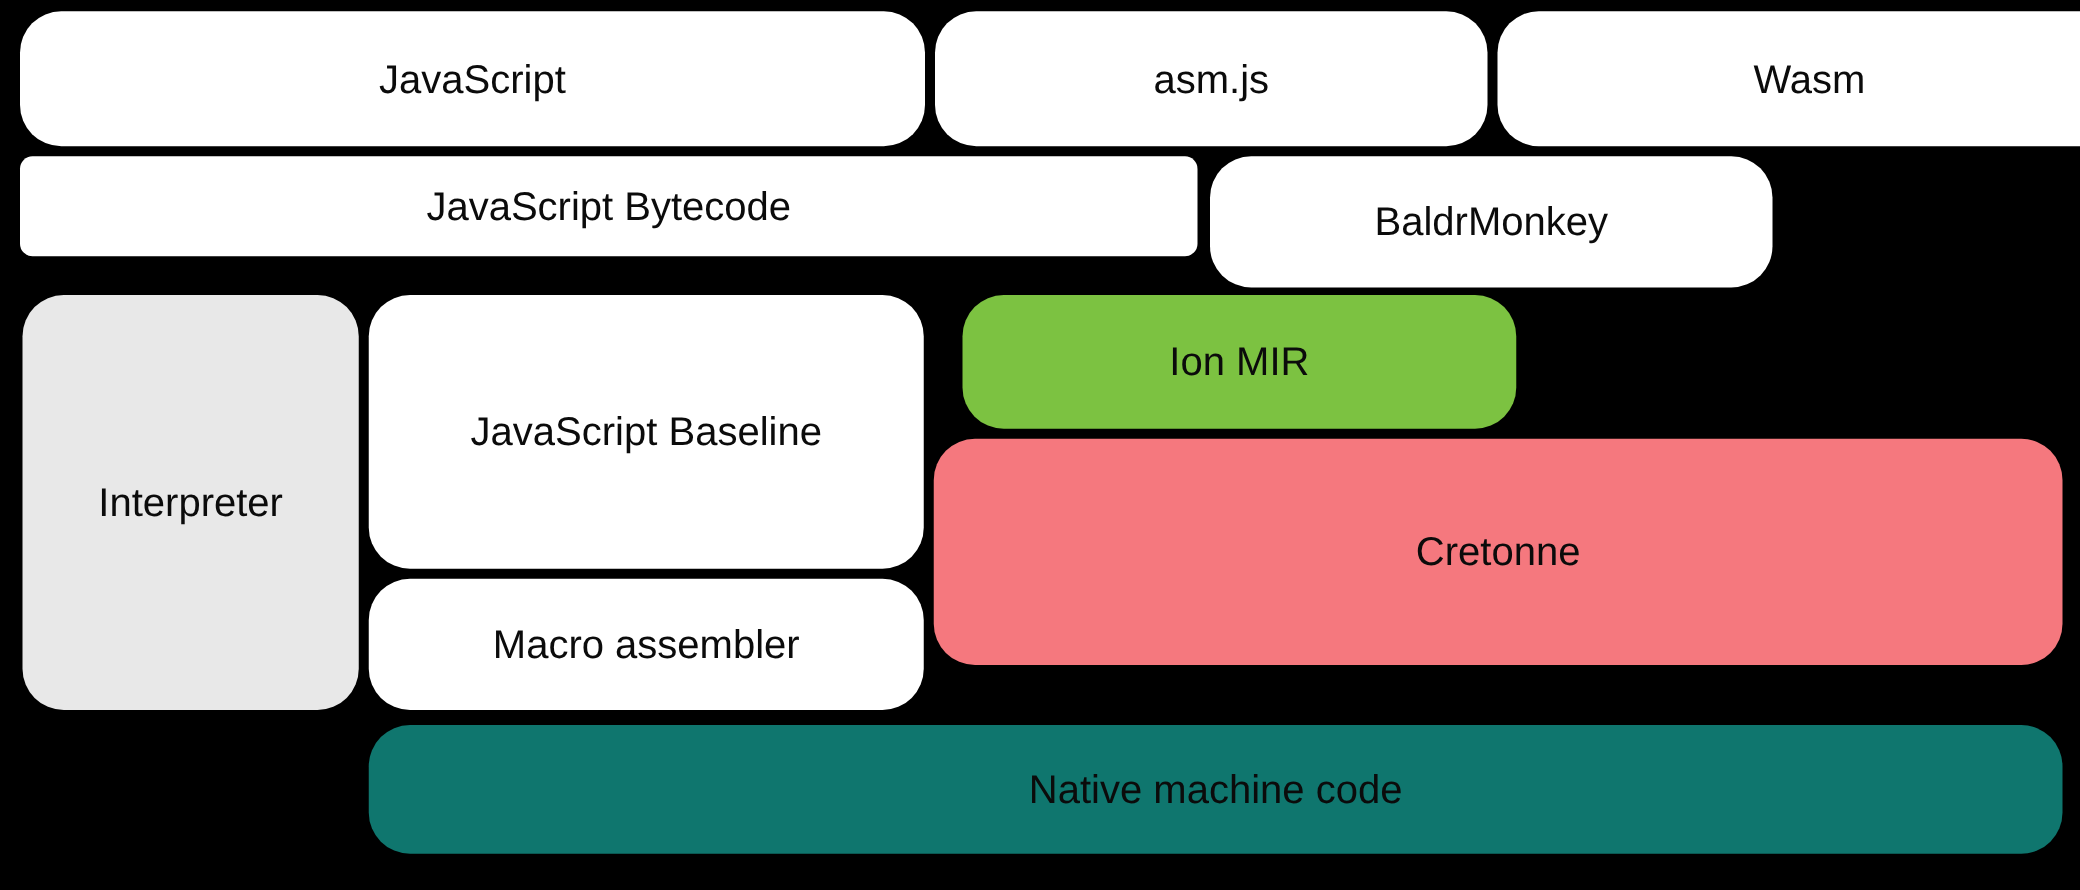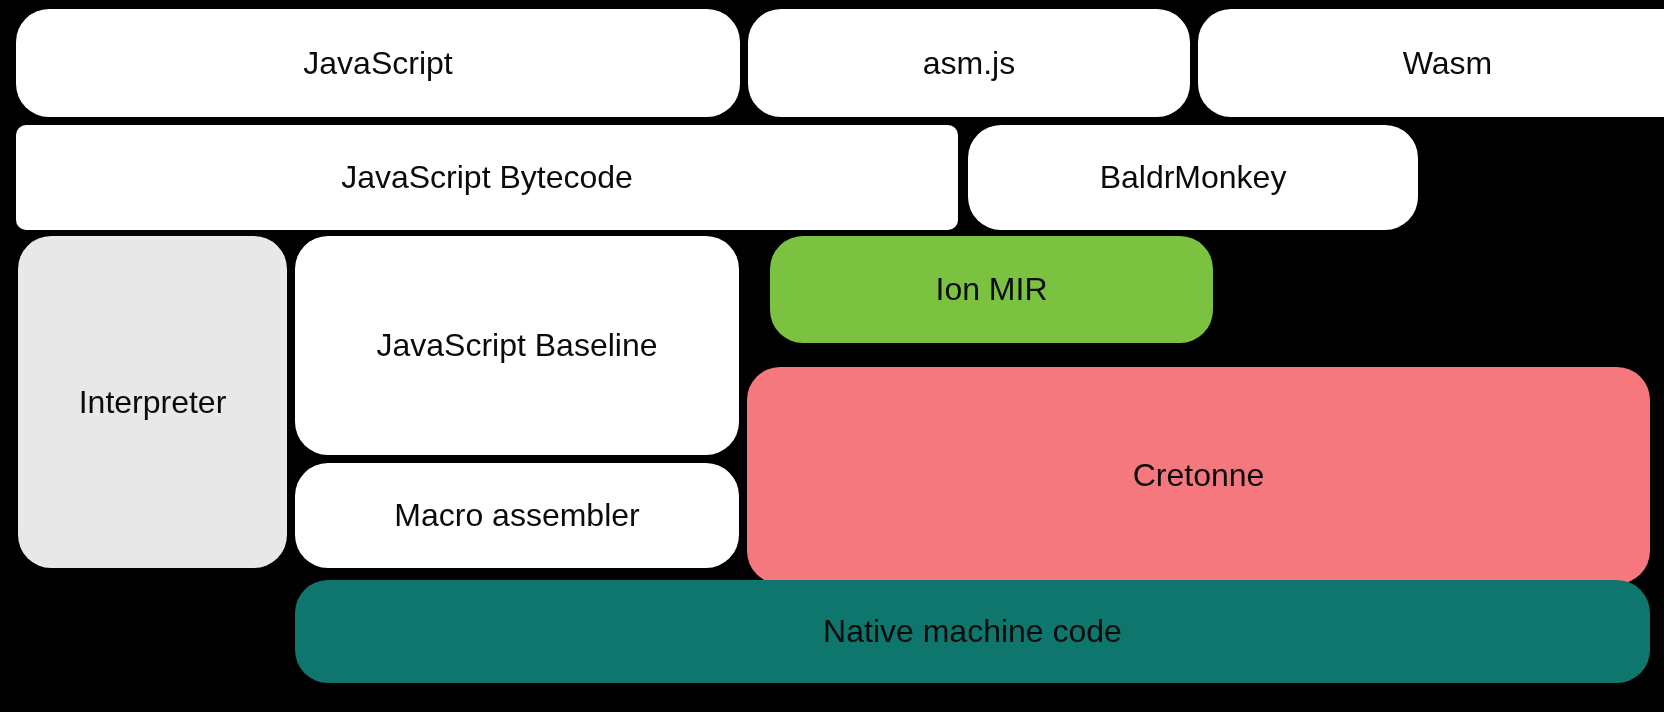"JavaScript Bytecode" .b-bytecode { height: 105px -> 80px }
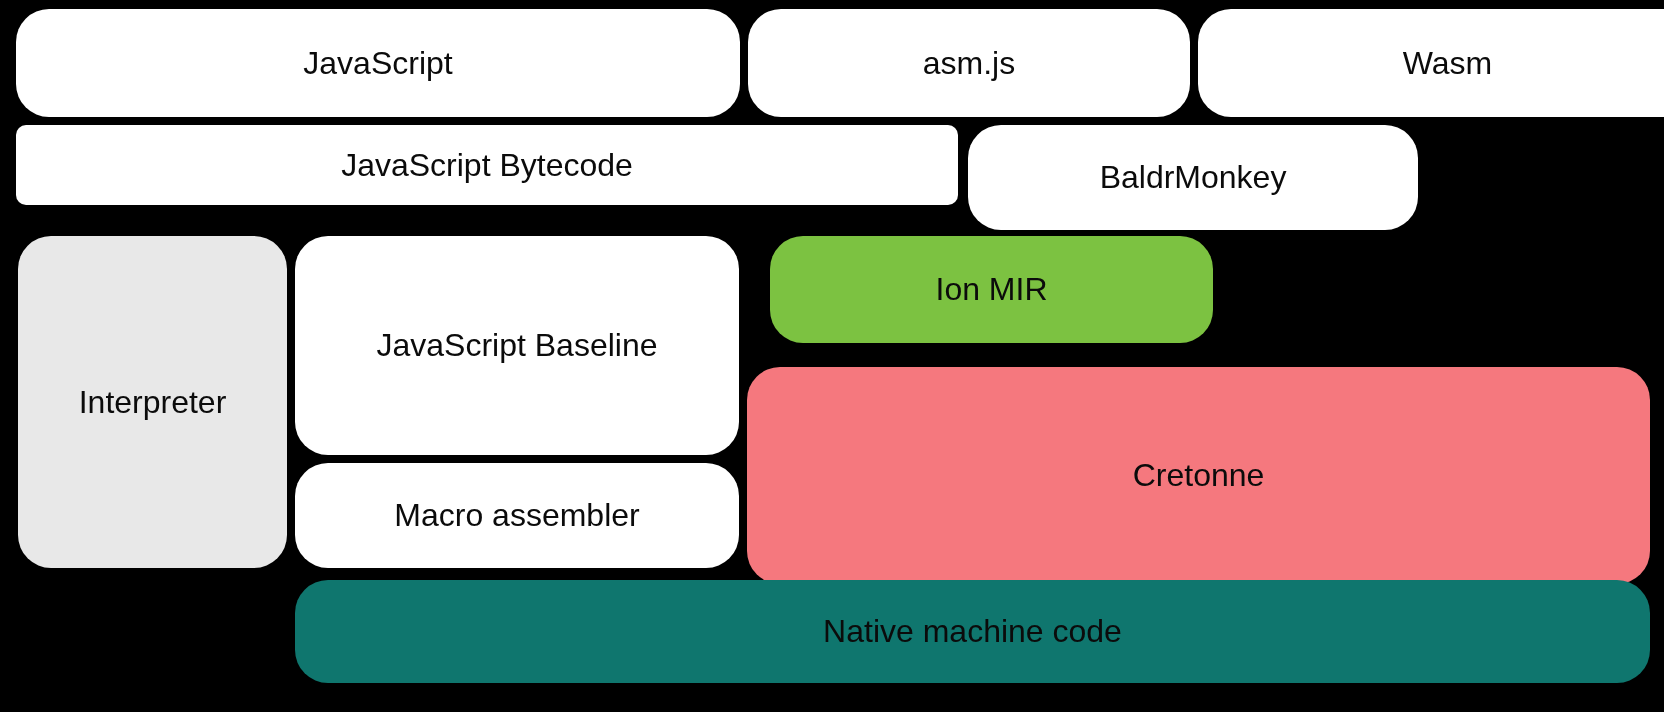"Cretonne" .b-cretonne { height: 217px -> 181px; top: 367px -> 351px }
